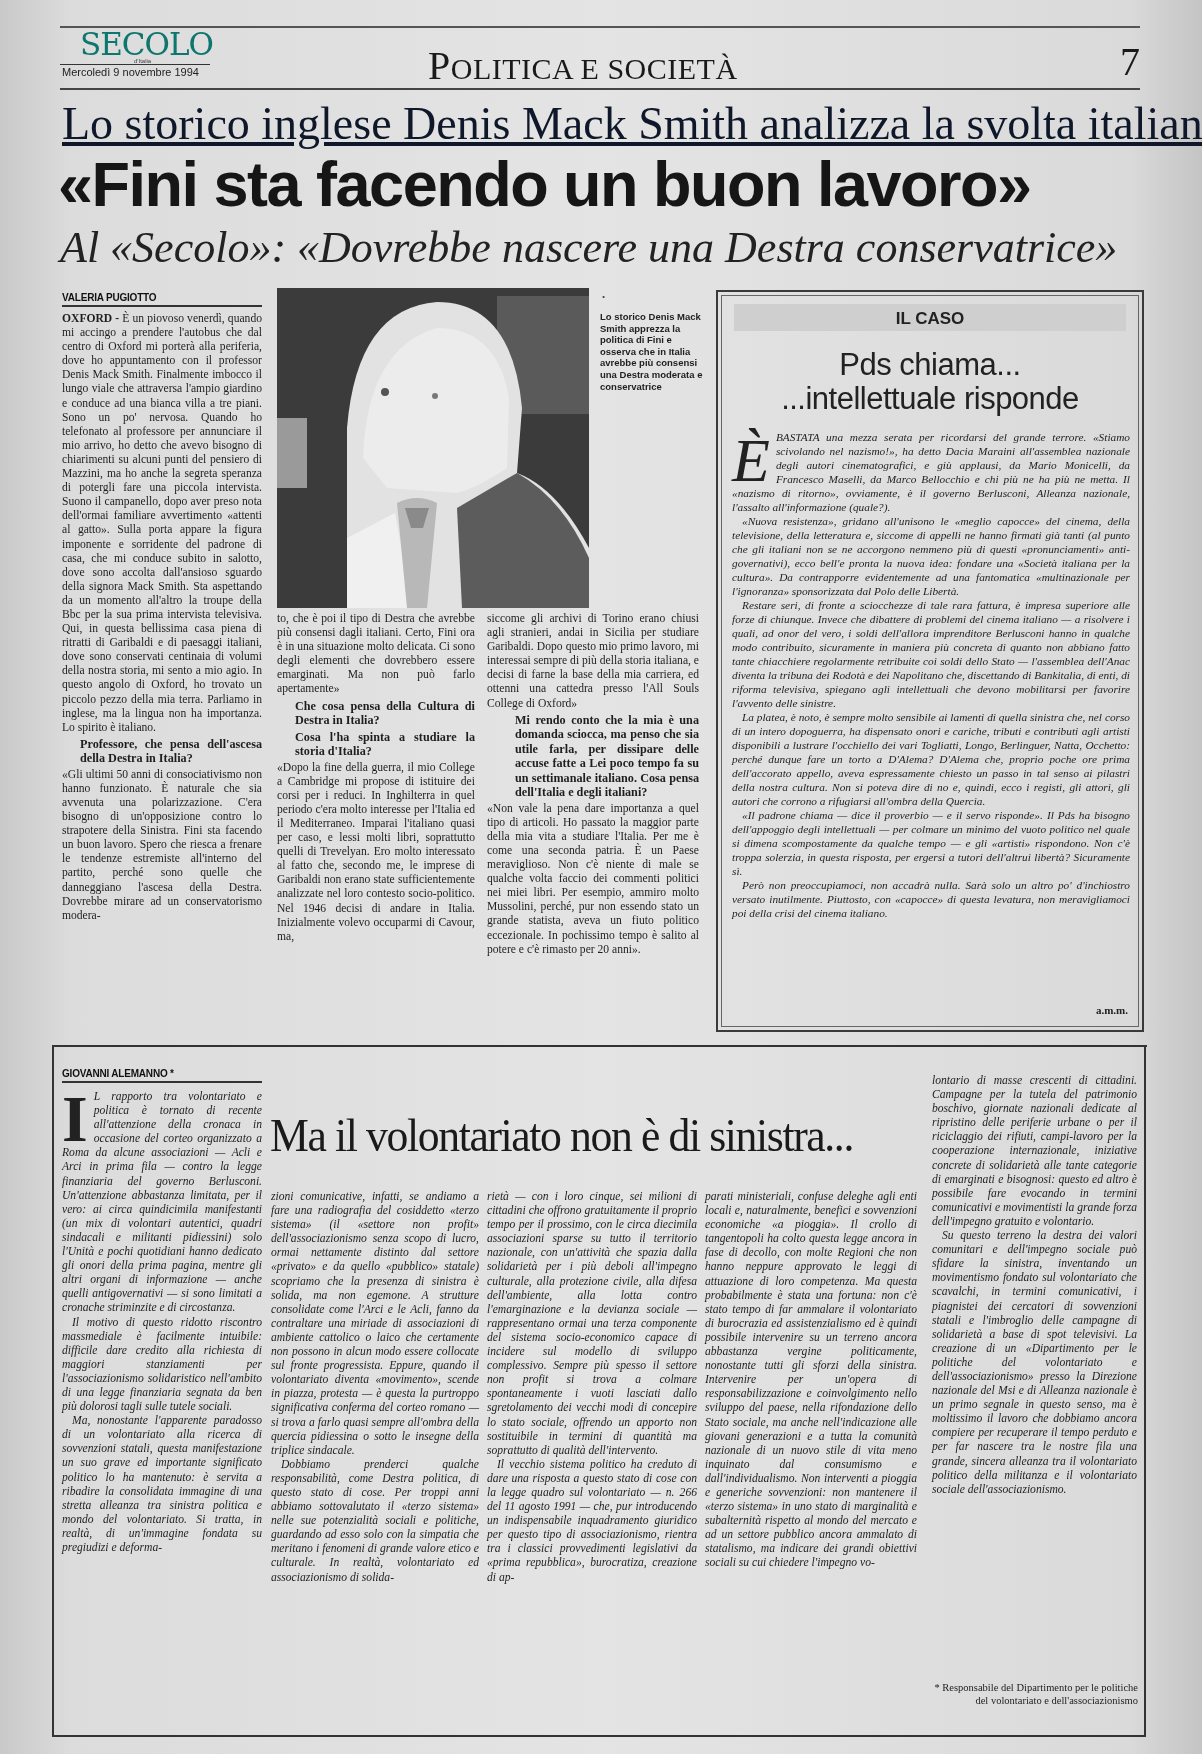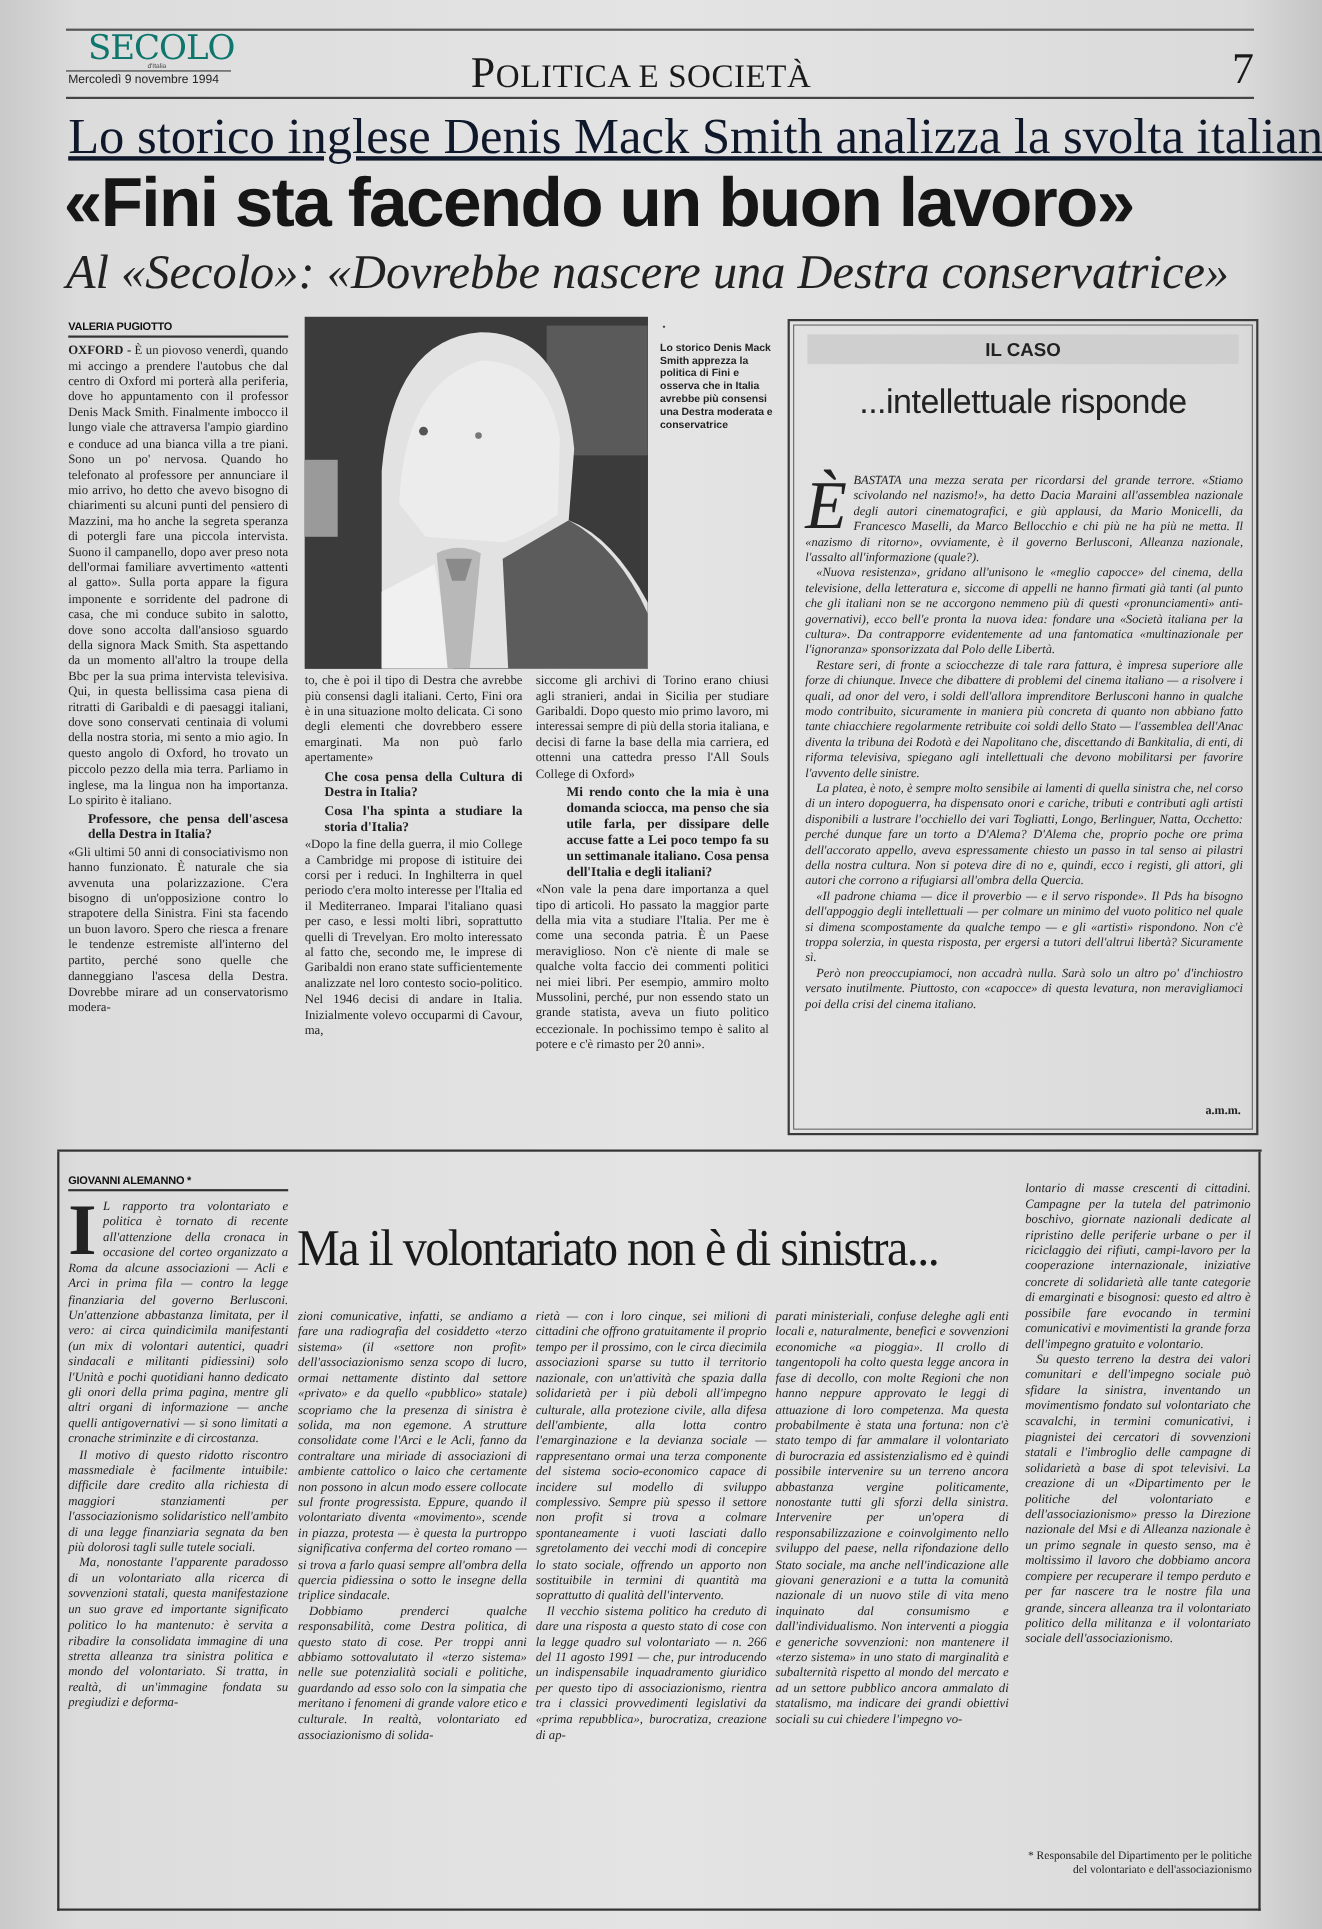"Pds chiama..." div { html: none -> <div>Pds chiama...</div> }
